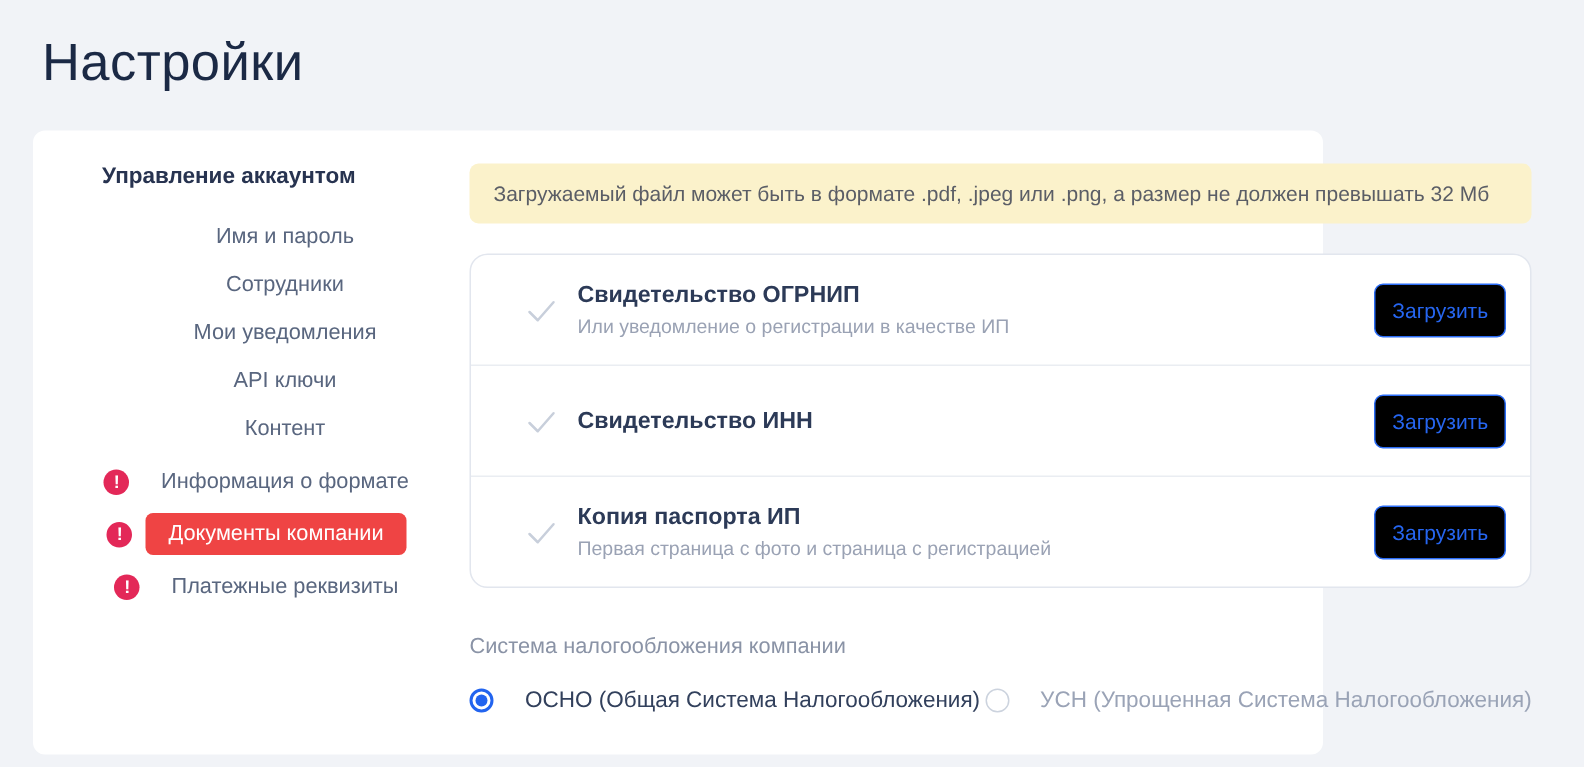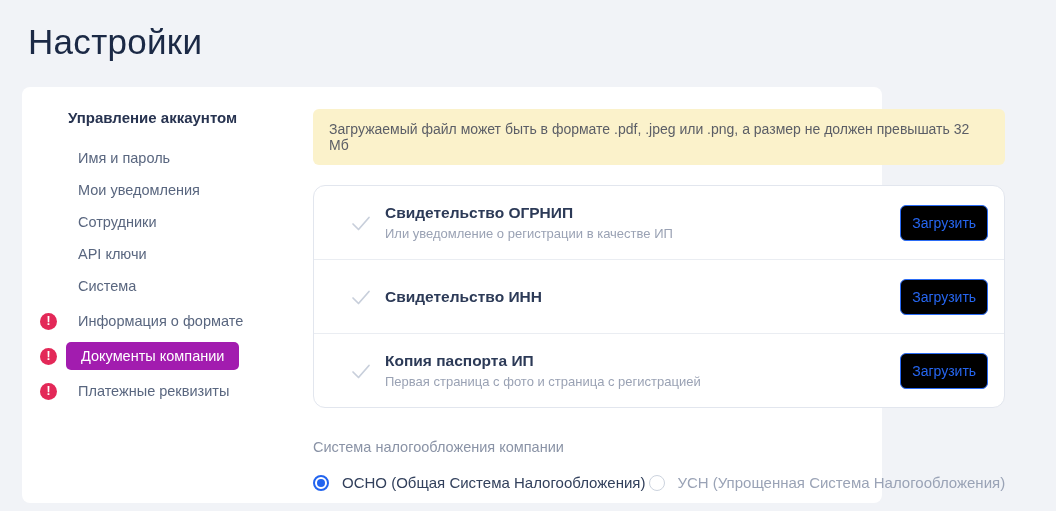"Имя и пароль" .nav-item { justify-content: none -> center }
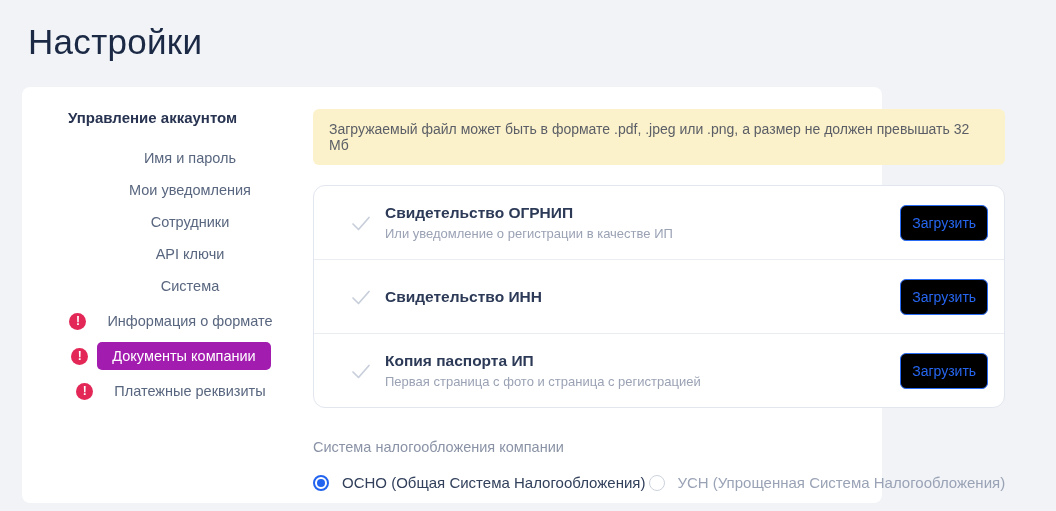"Мои уведомления" div.nav-item { order: before "Сотрудники" -> after "Сотрудники" }
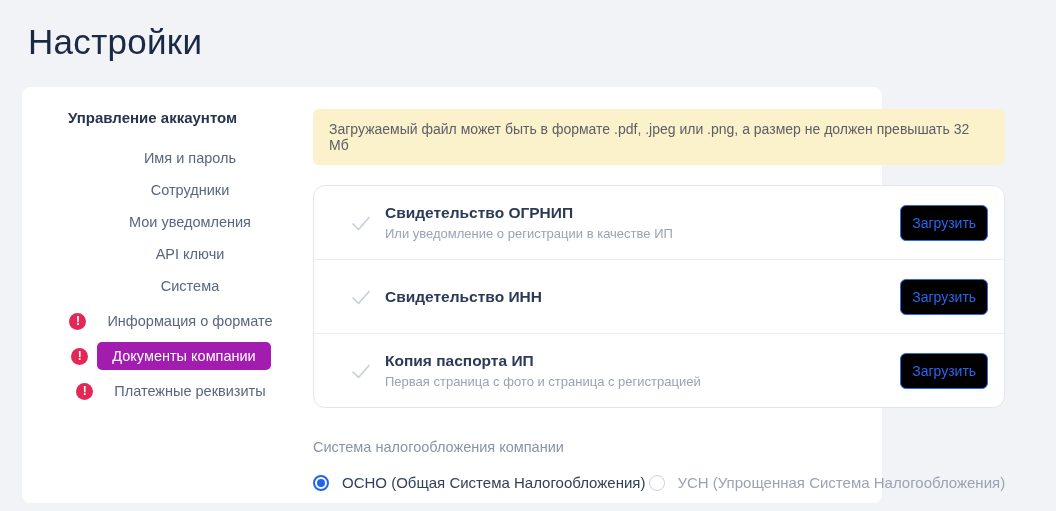"Система" span.nav-label { text: Система -> Контент }
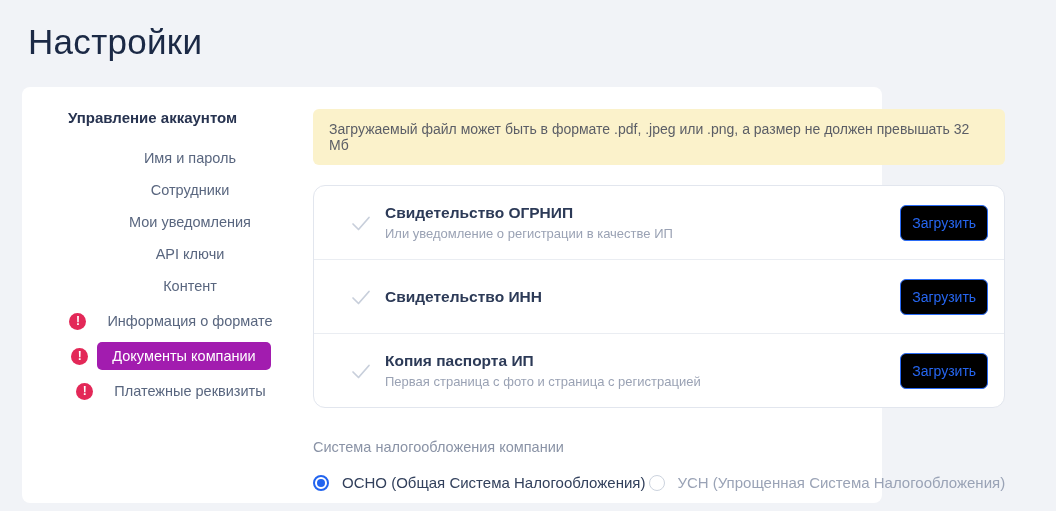"Документы компании" .nav-item.active .nav-label { background: #a21caf -> #ef4444 }
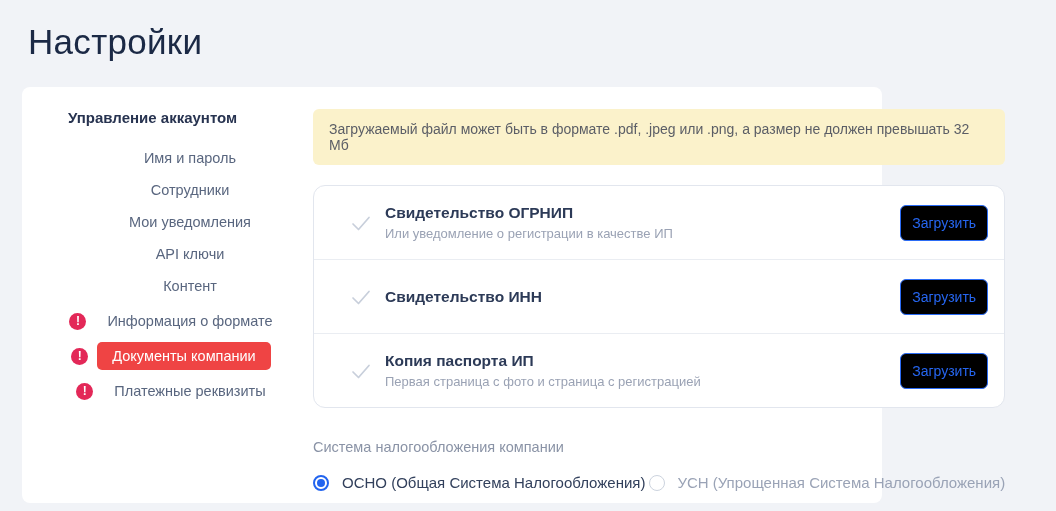"ОСНО (Общая Система Налогообложения)" .tax-option { gap: none -> 8px }
